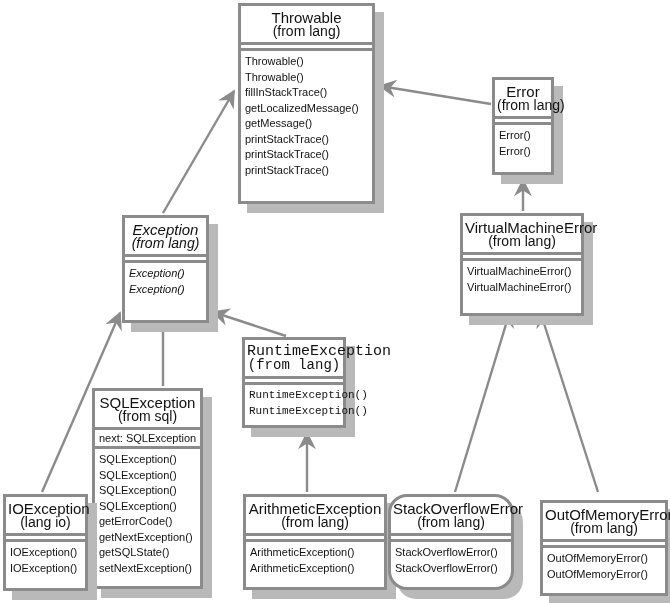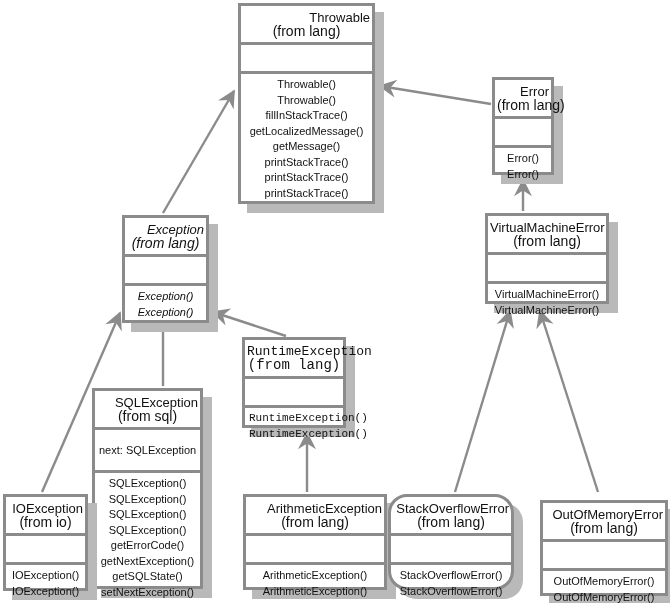"Throwable" .cls-name { font-size: 13px -> 15px; text-align: right -> none }
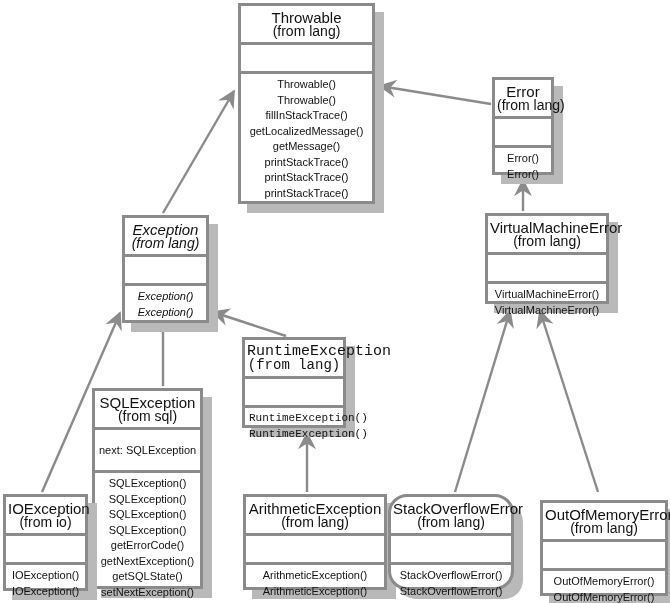"Throwable()" .compartment { text-align: center -> none }
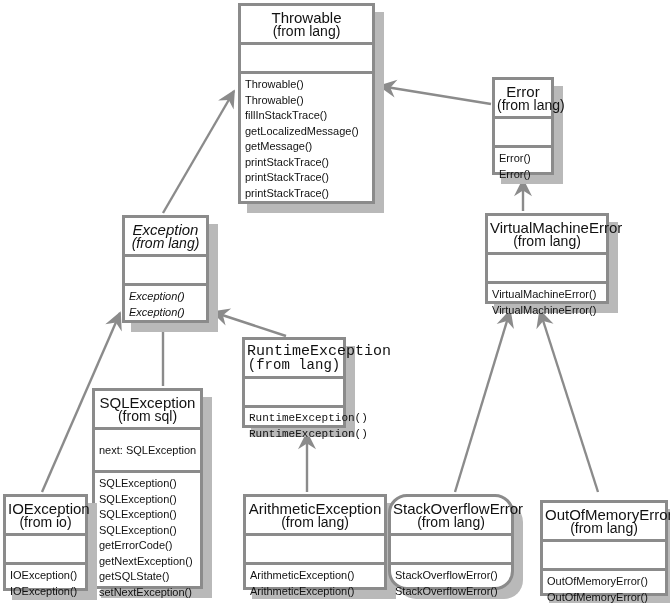"VirtualMachineError" #box-virtual-machine-error { height: 91px -> 103px; margin-left: 25px -> none }
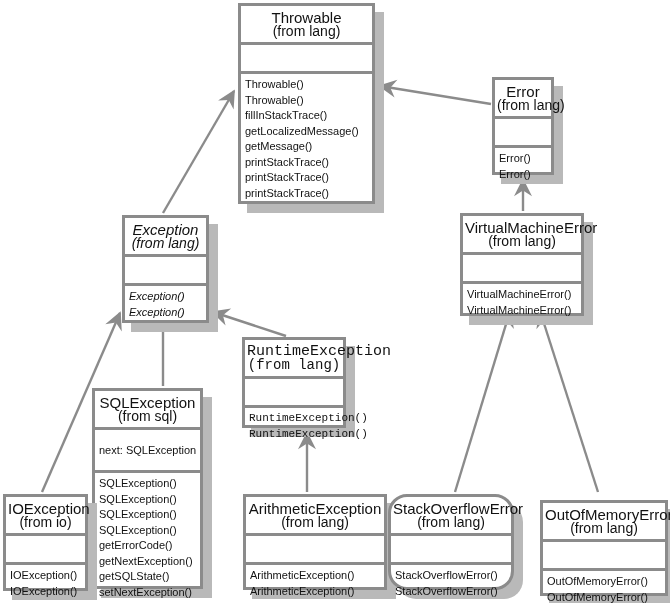"next: SQLException" .attrs { padding: 13px 4px -> 1px 4px }
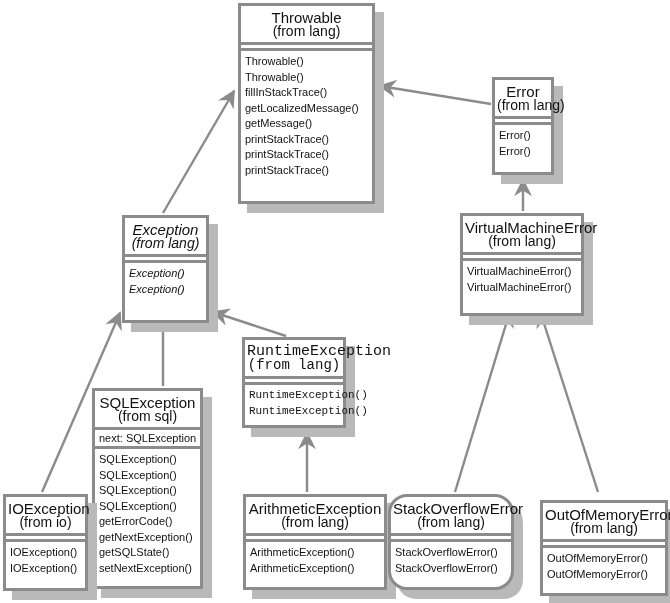"(from io)" div.cls-from { text: from -> lang }
